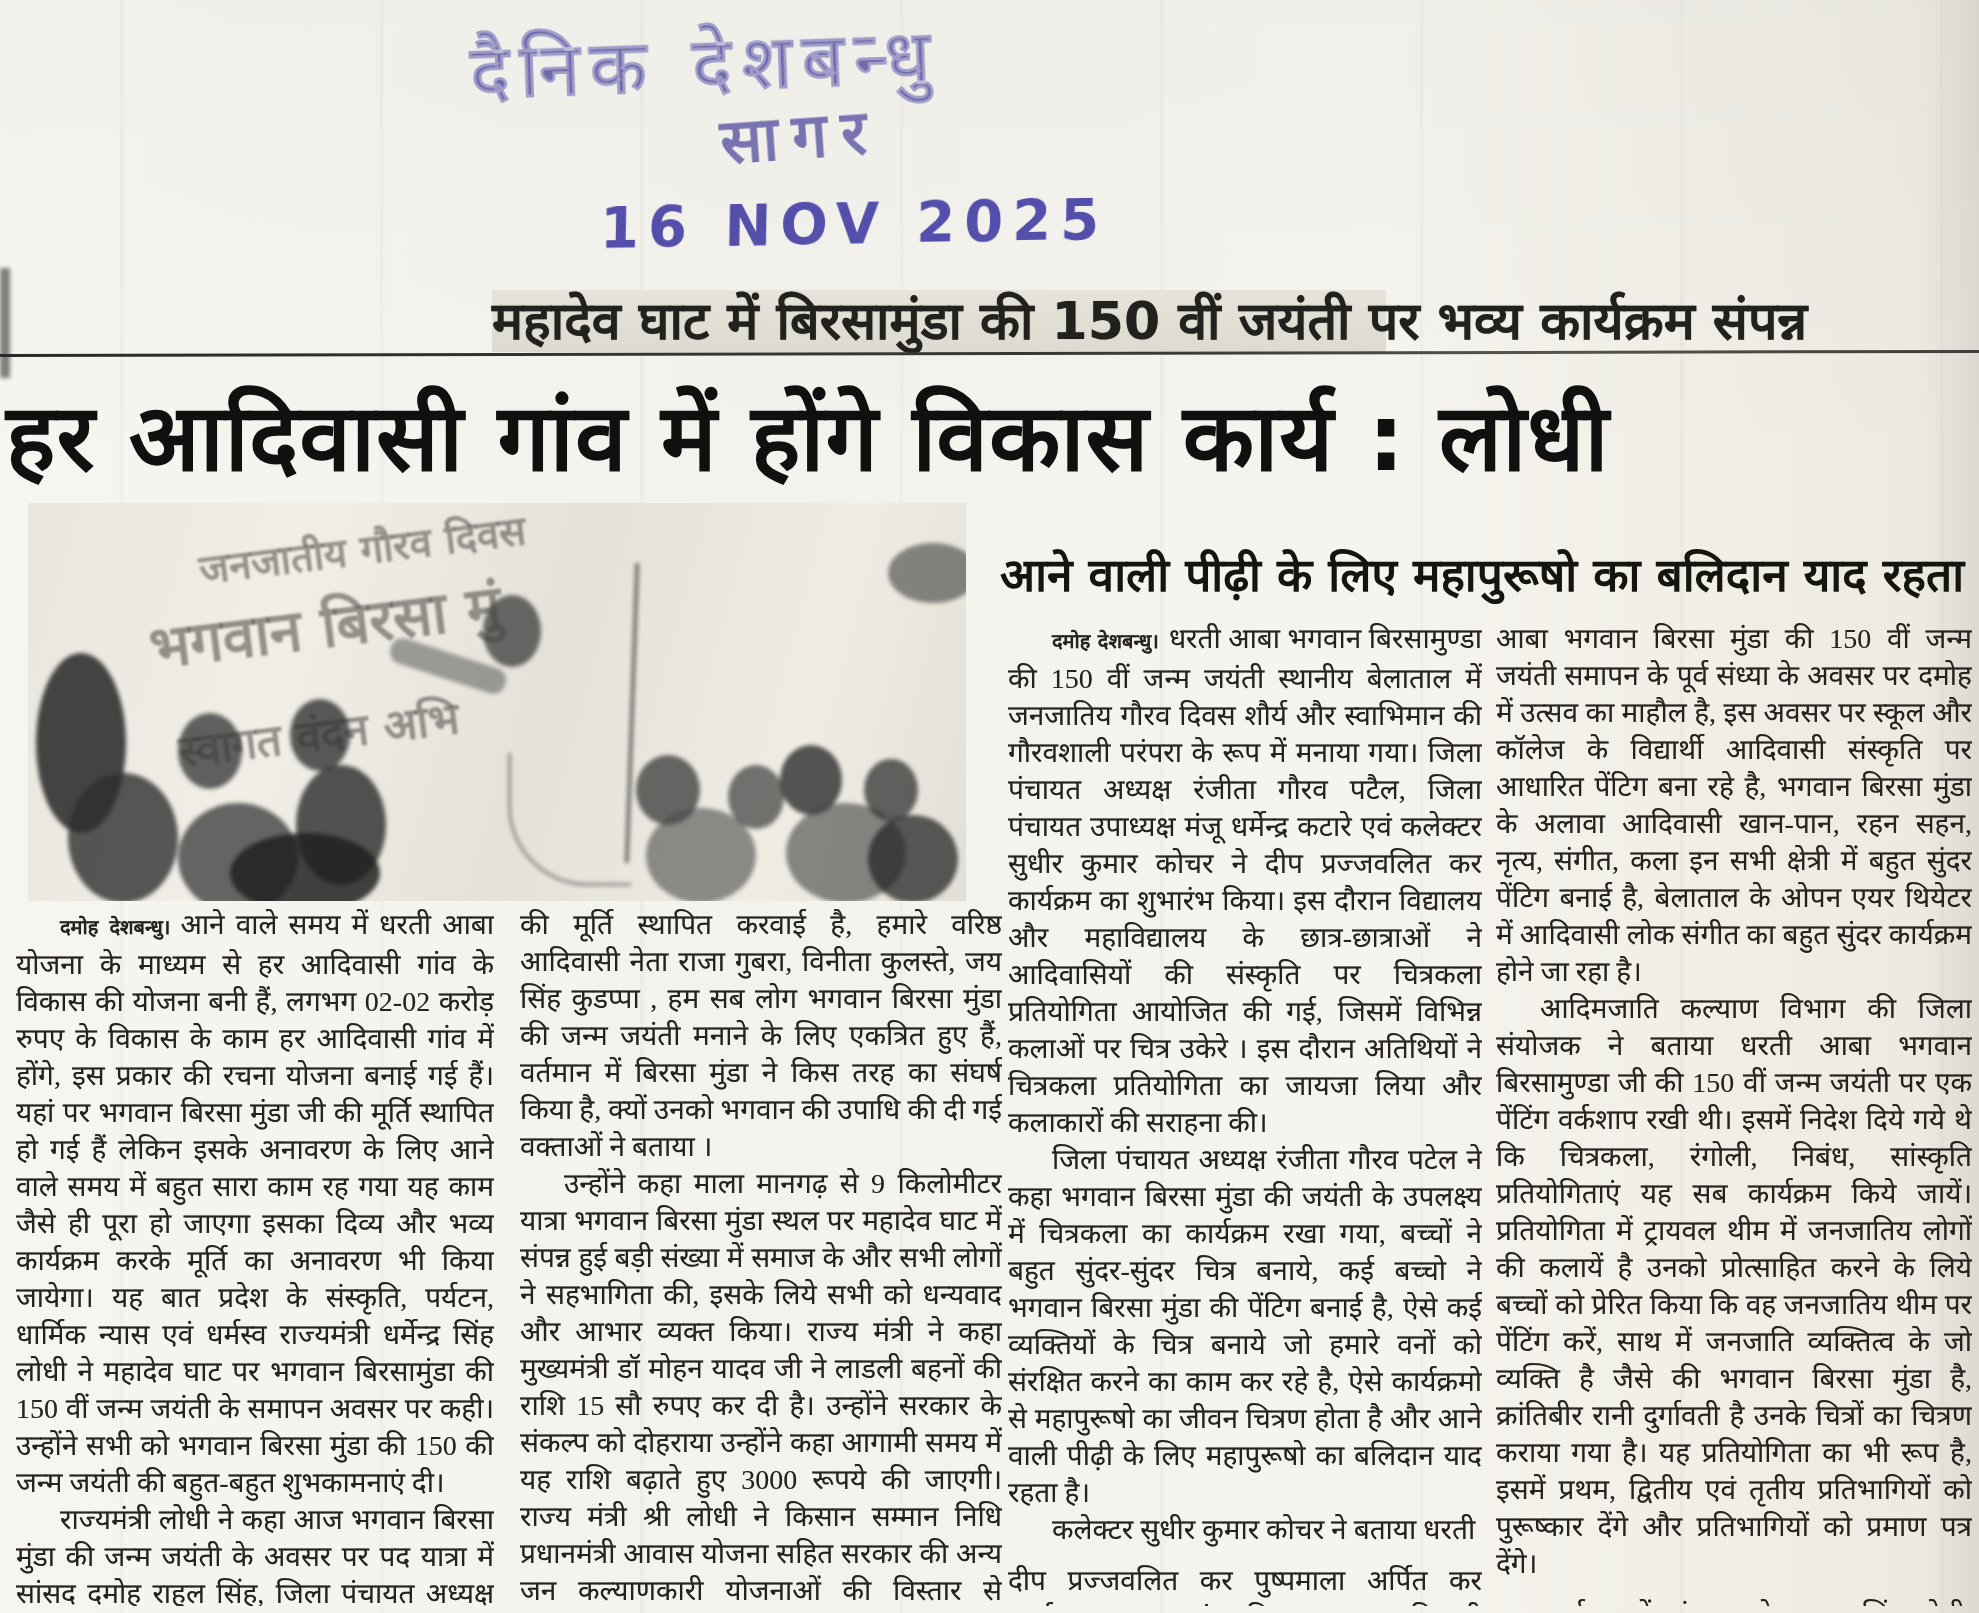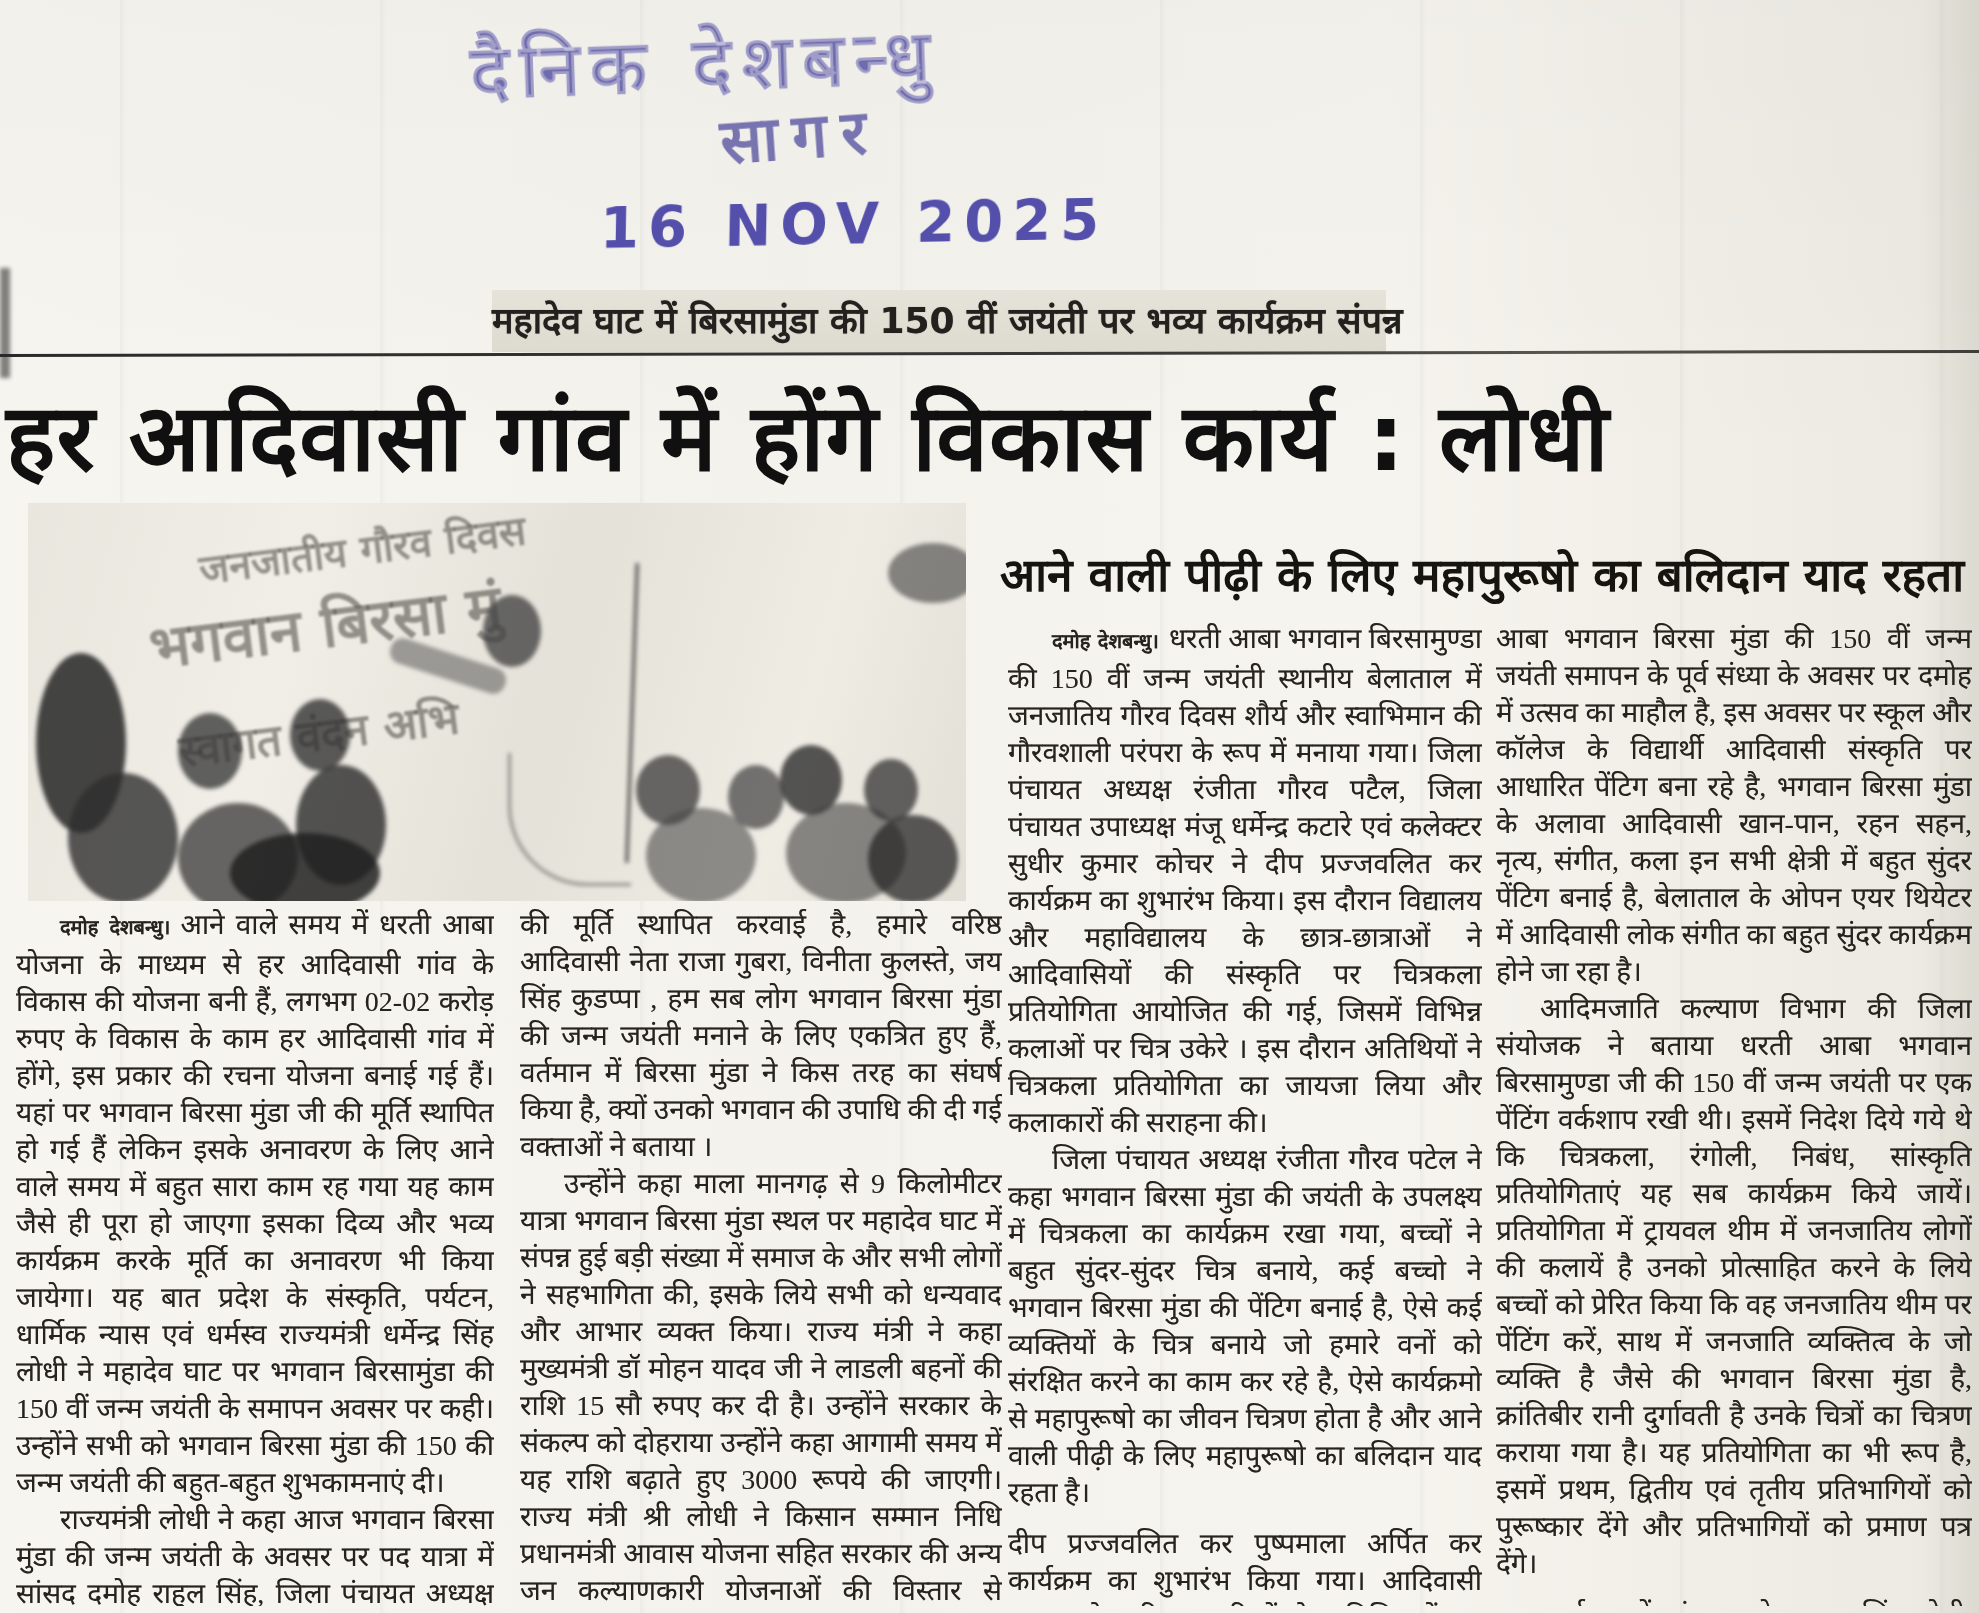"महादेव घाट में बिरसामुंडा की" .kicker { font-size: 36px -> 52px }
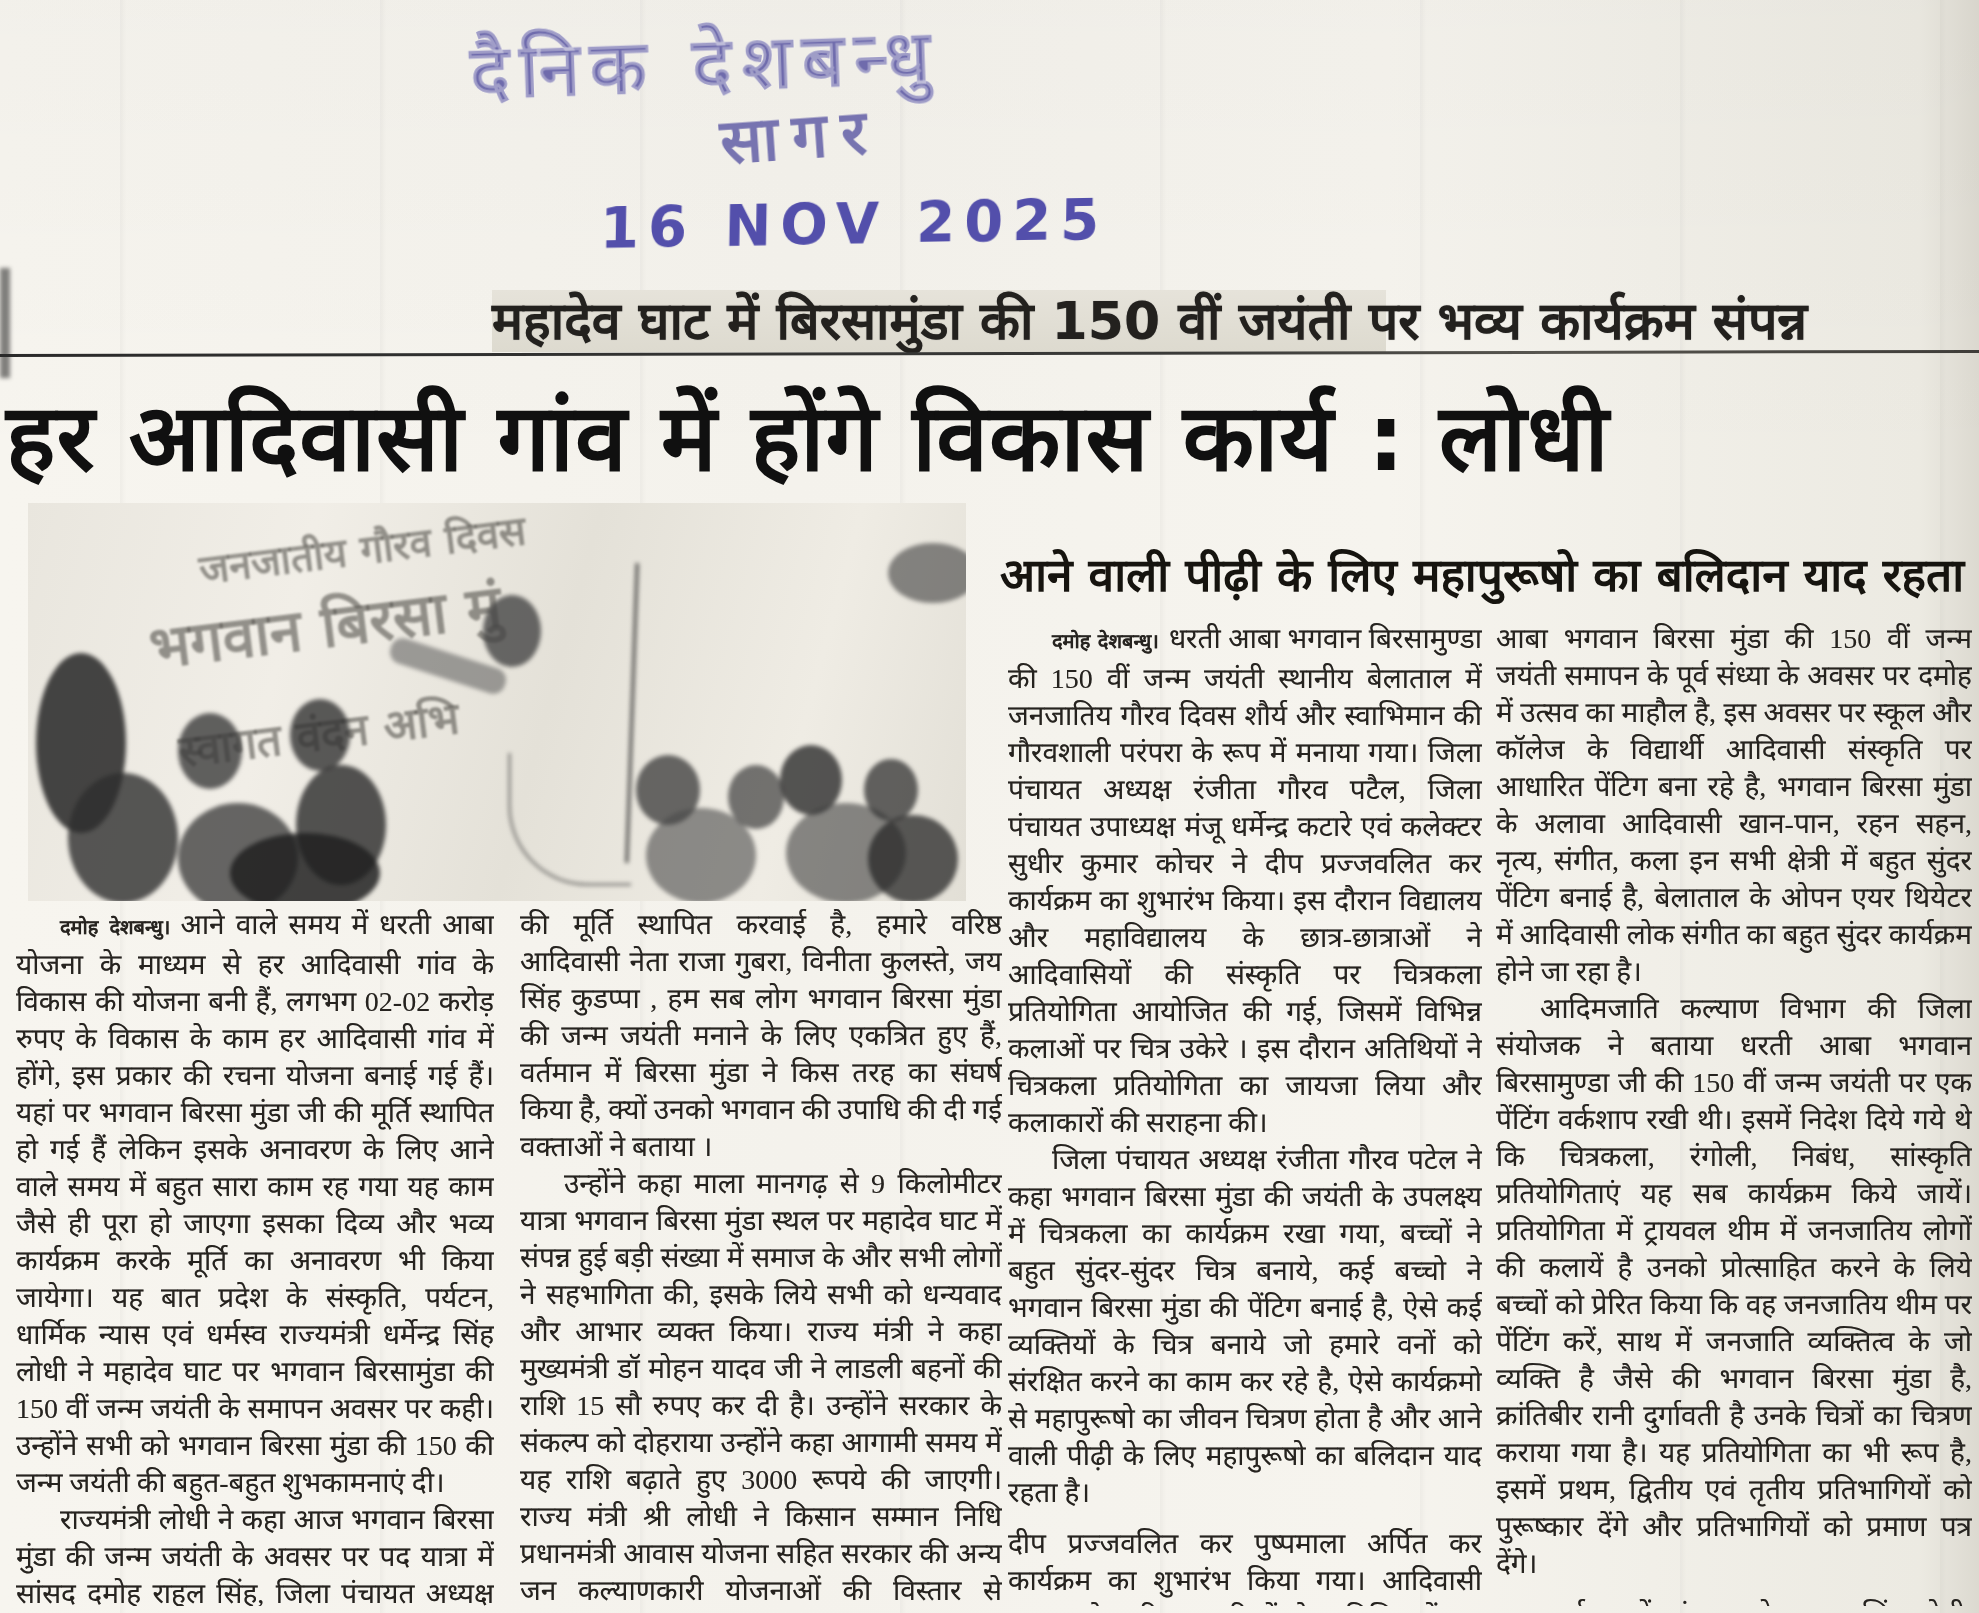"कलेक्टर सुधीर कुमार कोचर ने" p.ind { html: none -> <p><span>कलेक्टर सुधीर कुमार कोचर ने बताया धरती</span></p> }
